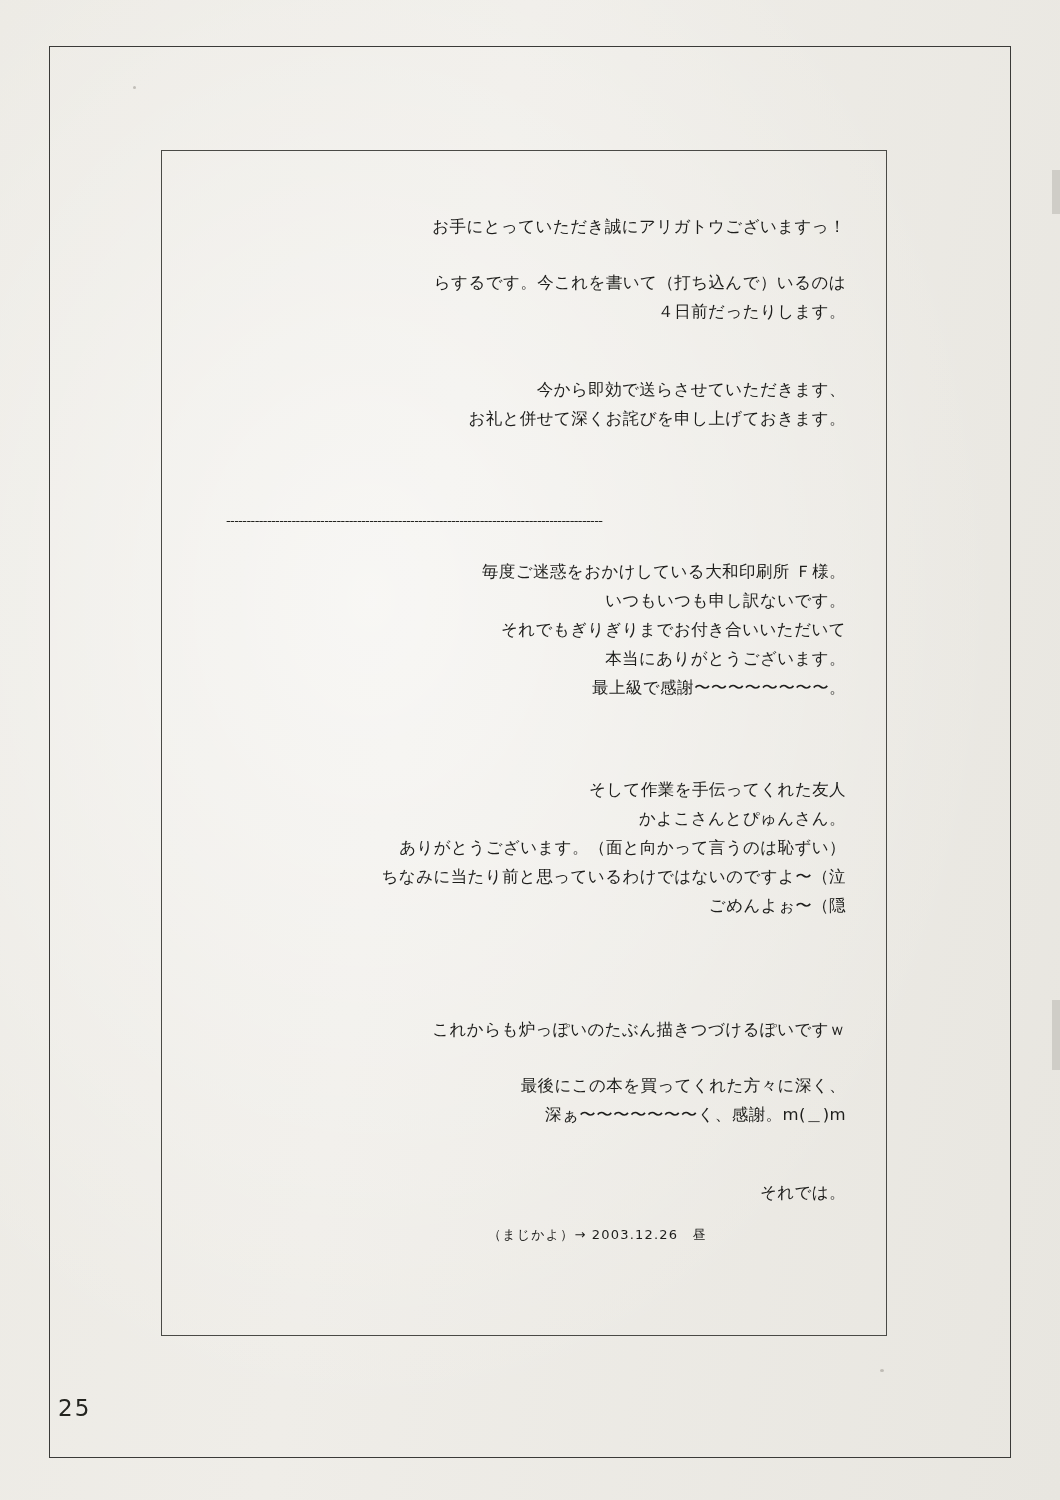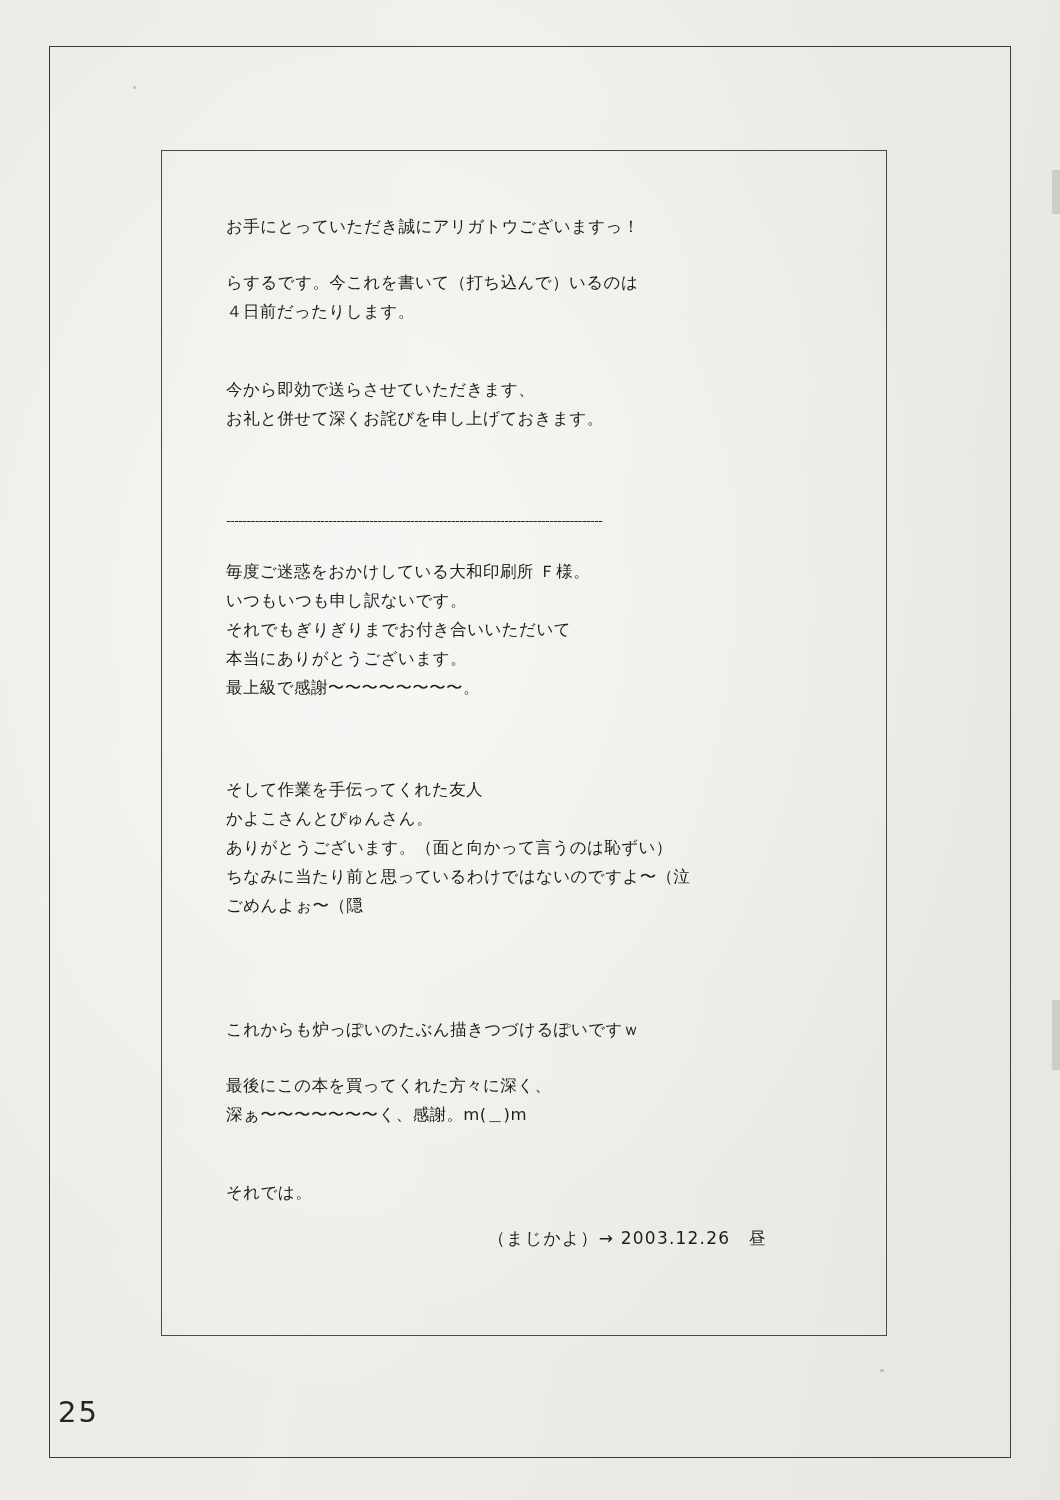"お手にとっていただき誠にアリガトウございますっ！" .block { text-align: none -> right }
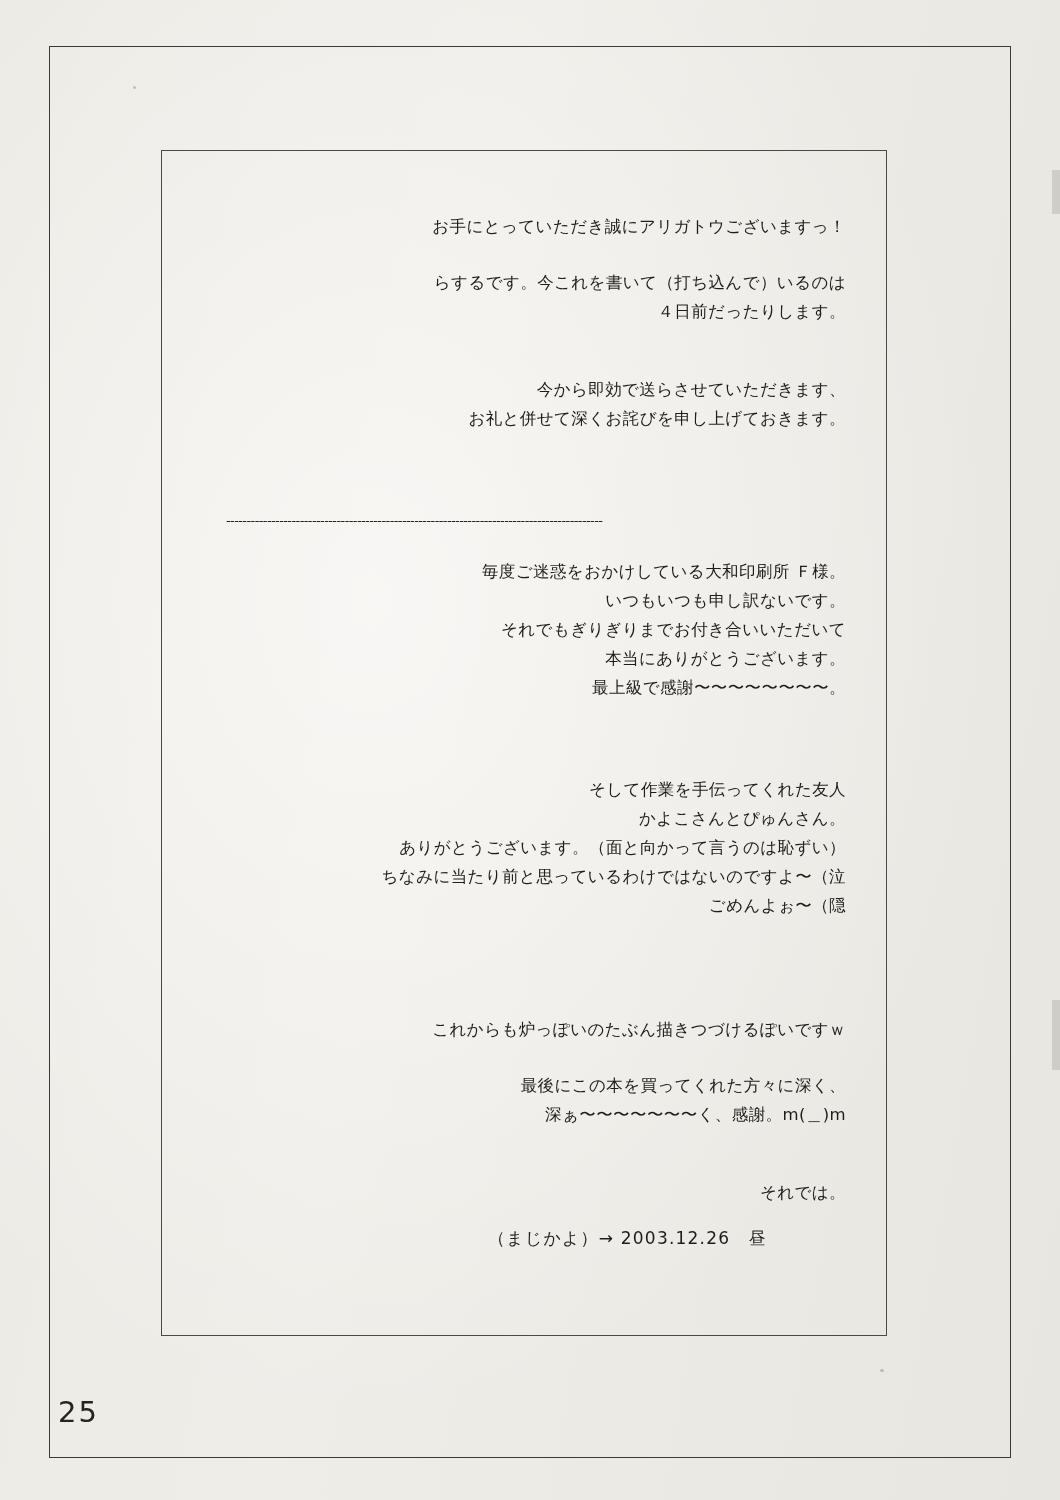"（まじかよ）→ 2003.12.26 昼" .signature { font-size: 17px -> 13px }
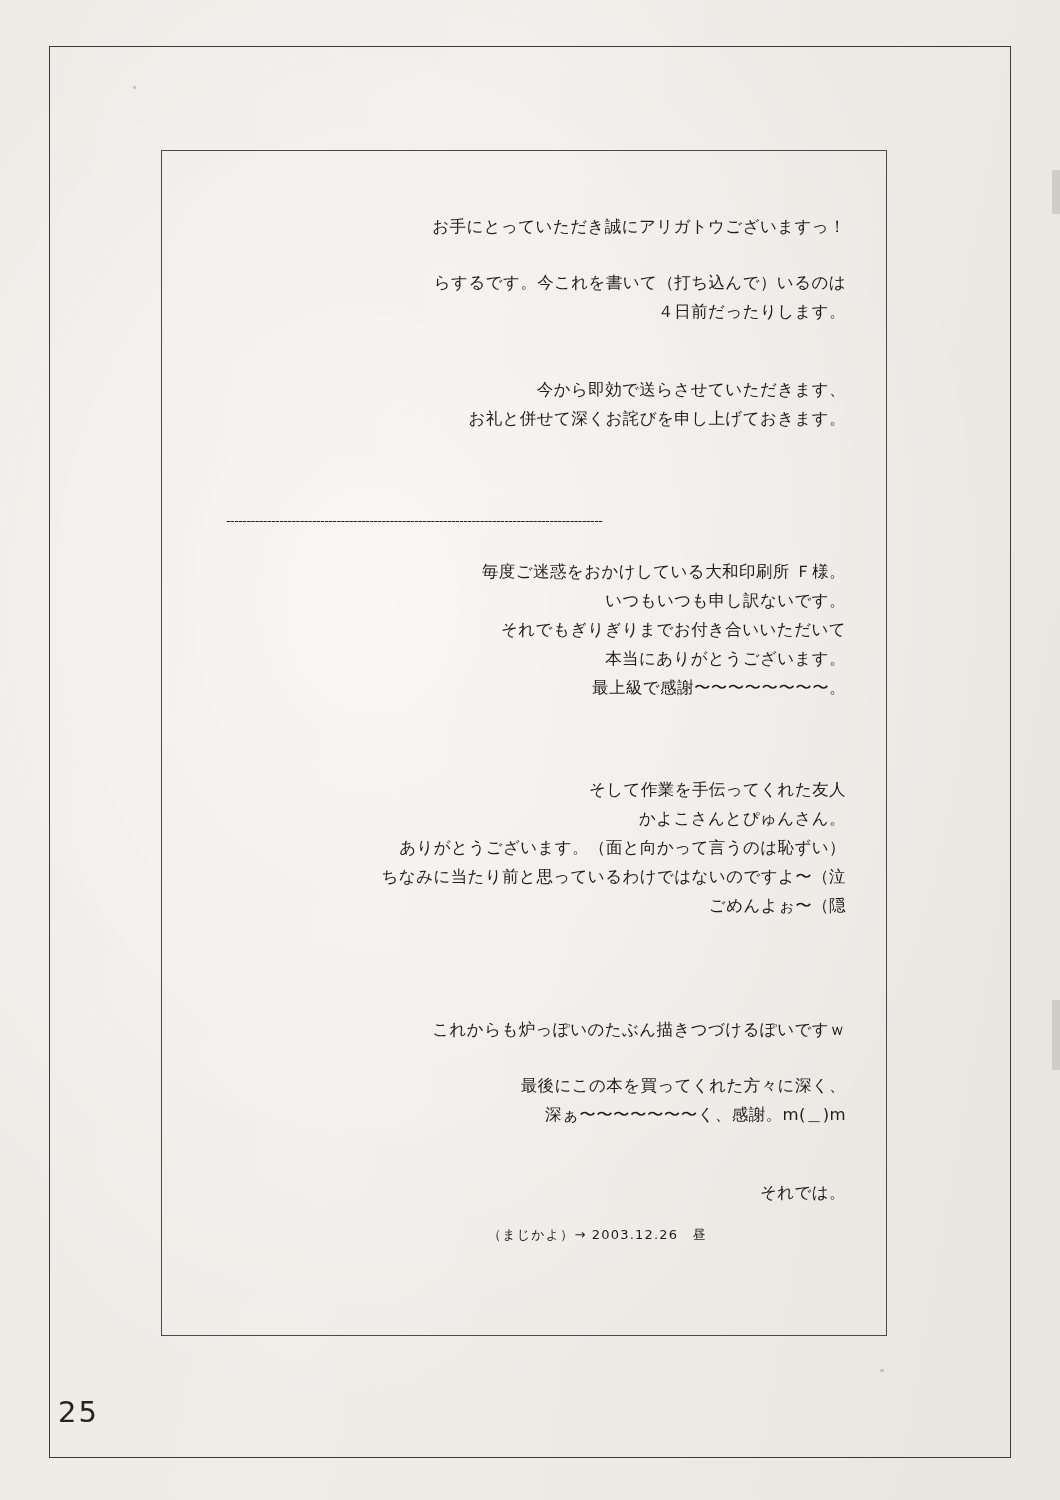"25" .page-number { font-size: 29px -> 23px }
